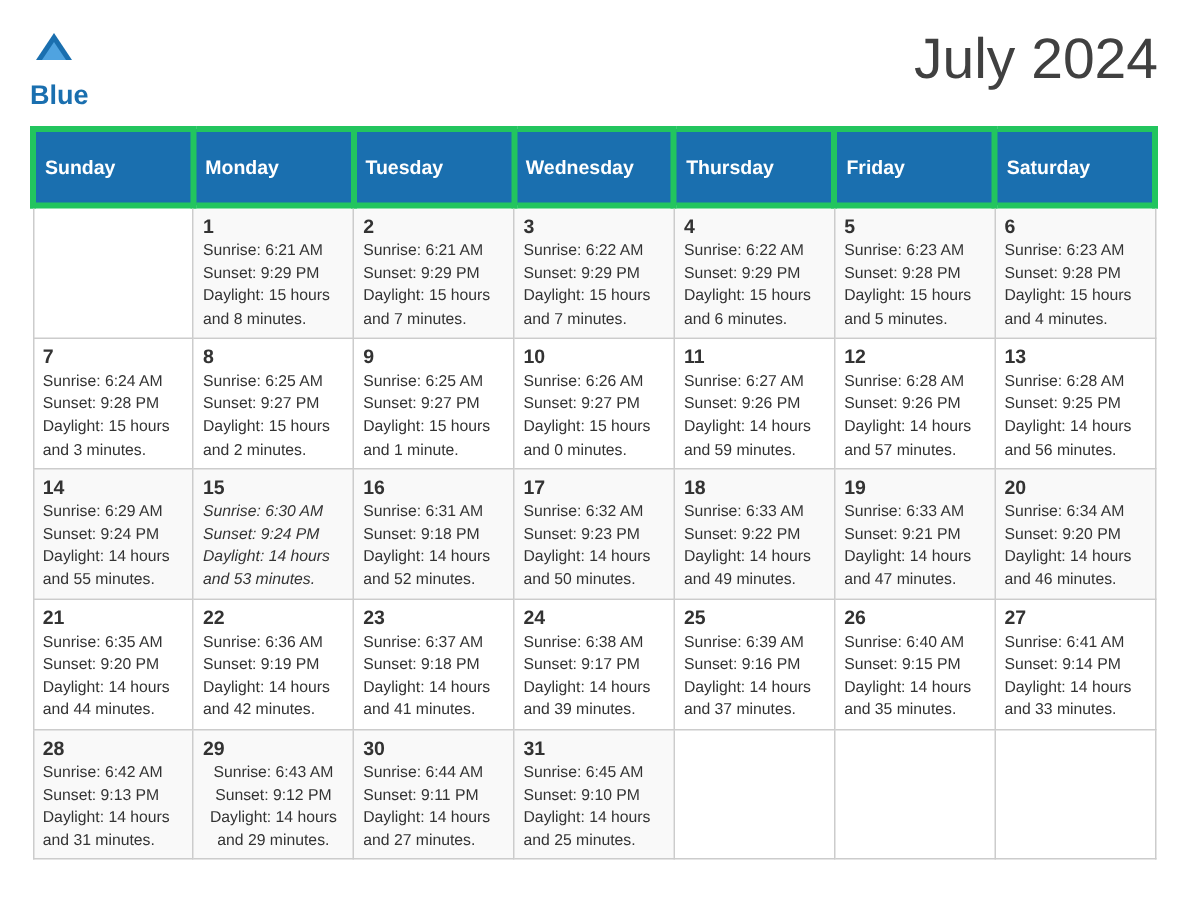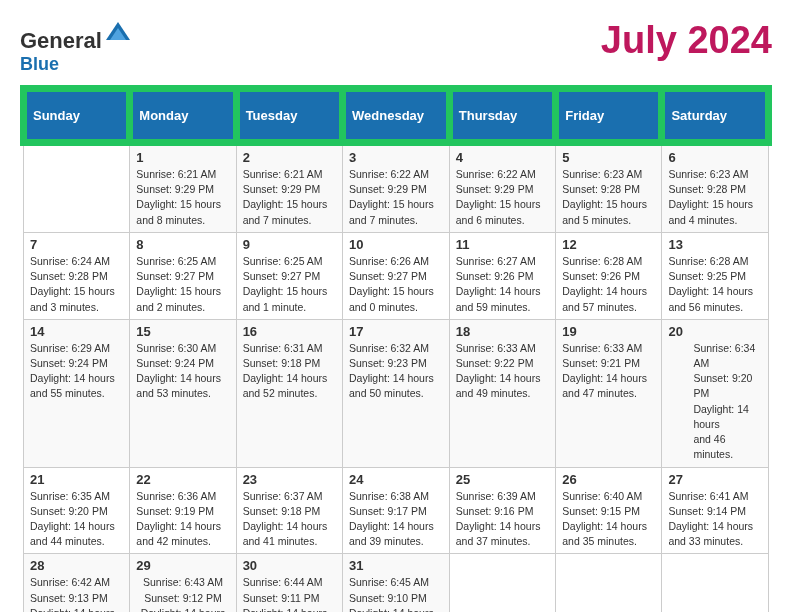"General" span.logo-text-general { html: <span>General</span> -> none }
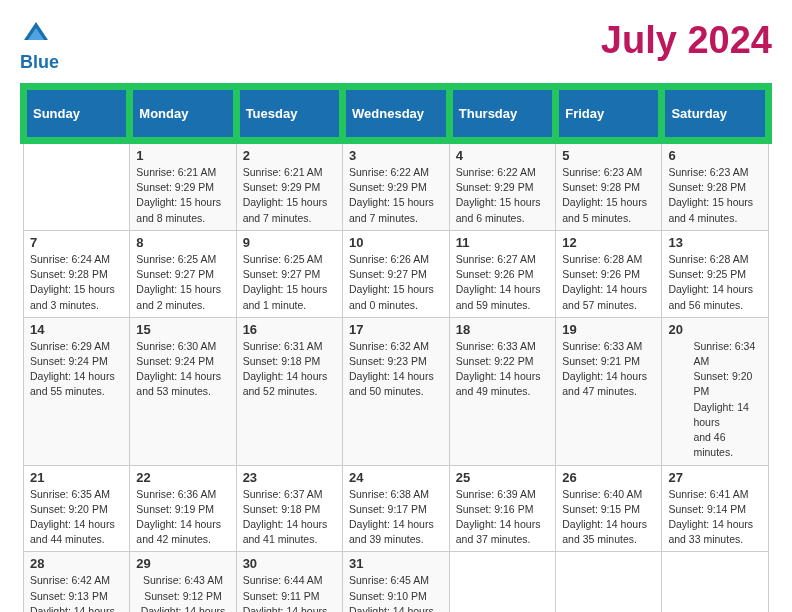"July 2024" .month-year { color: #be185d -> #404040; font-weight: bold -> normal }
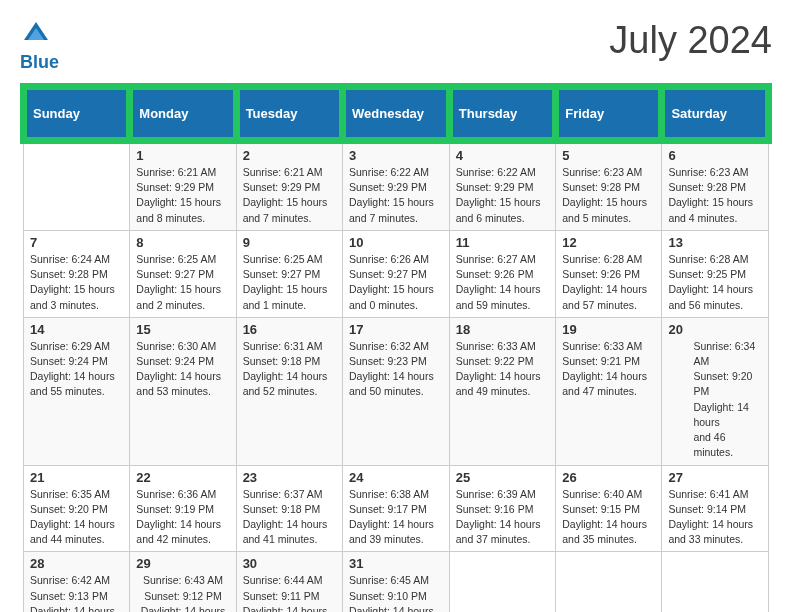"Sunday" thead tr th { border: 7px solid #22c55e -> 4px solid #22c55e }
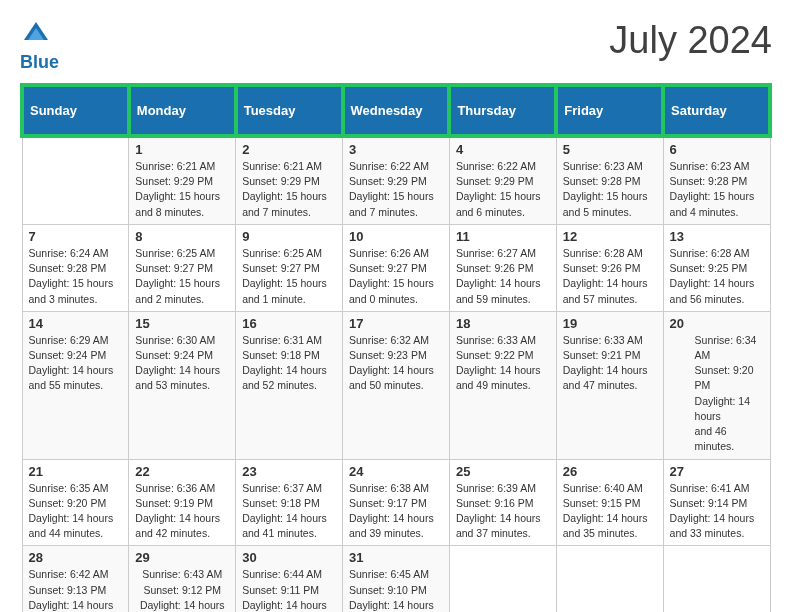"Sunrise: 6:30 AM" div.day-info { font-style: none -> italic }
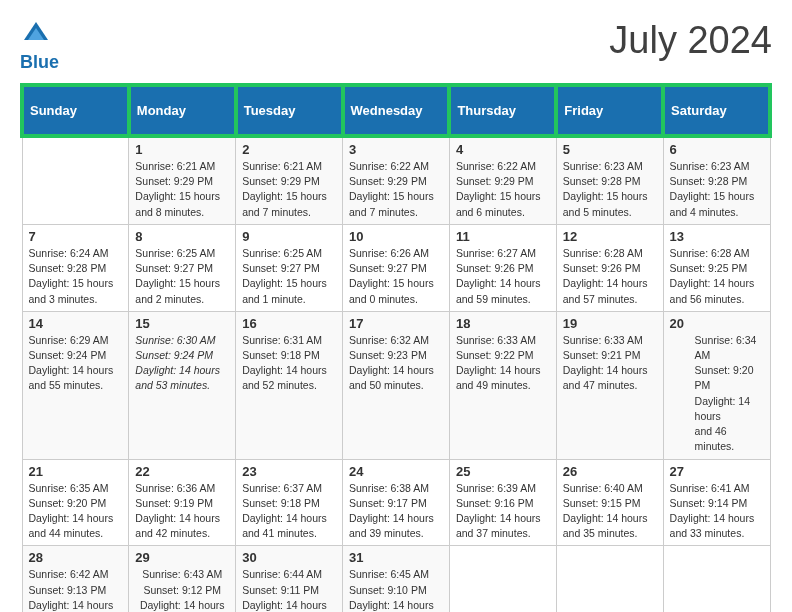"Sunrise: 6:34 AM" div.day-info { margin-left: 25px -> none }
